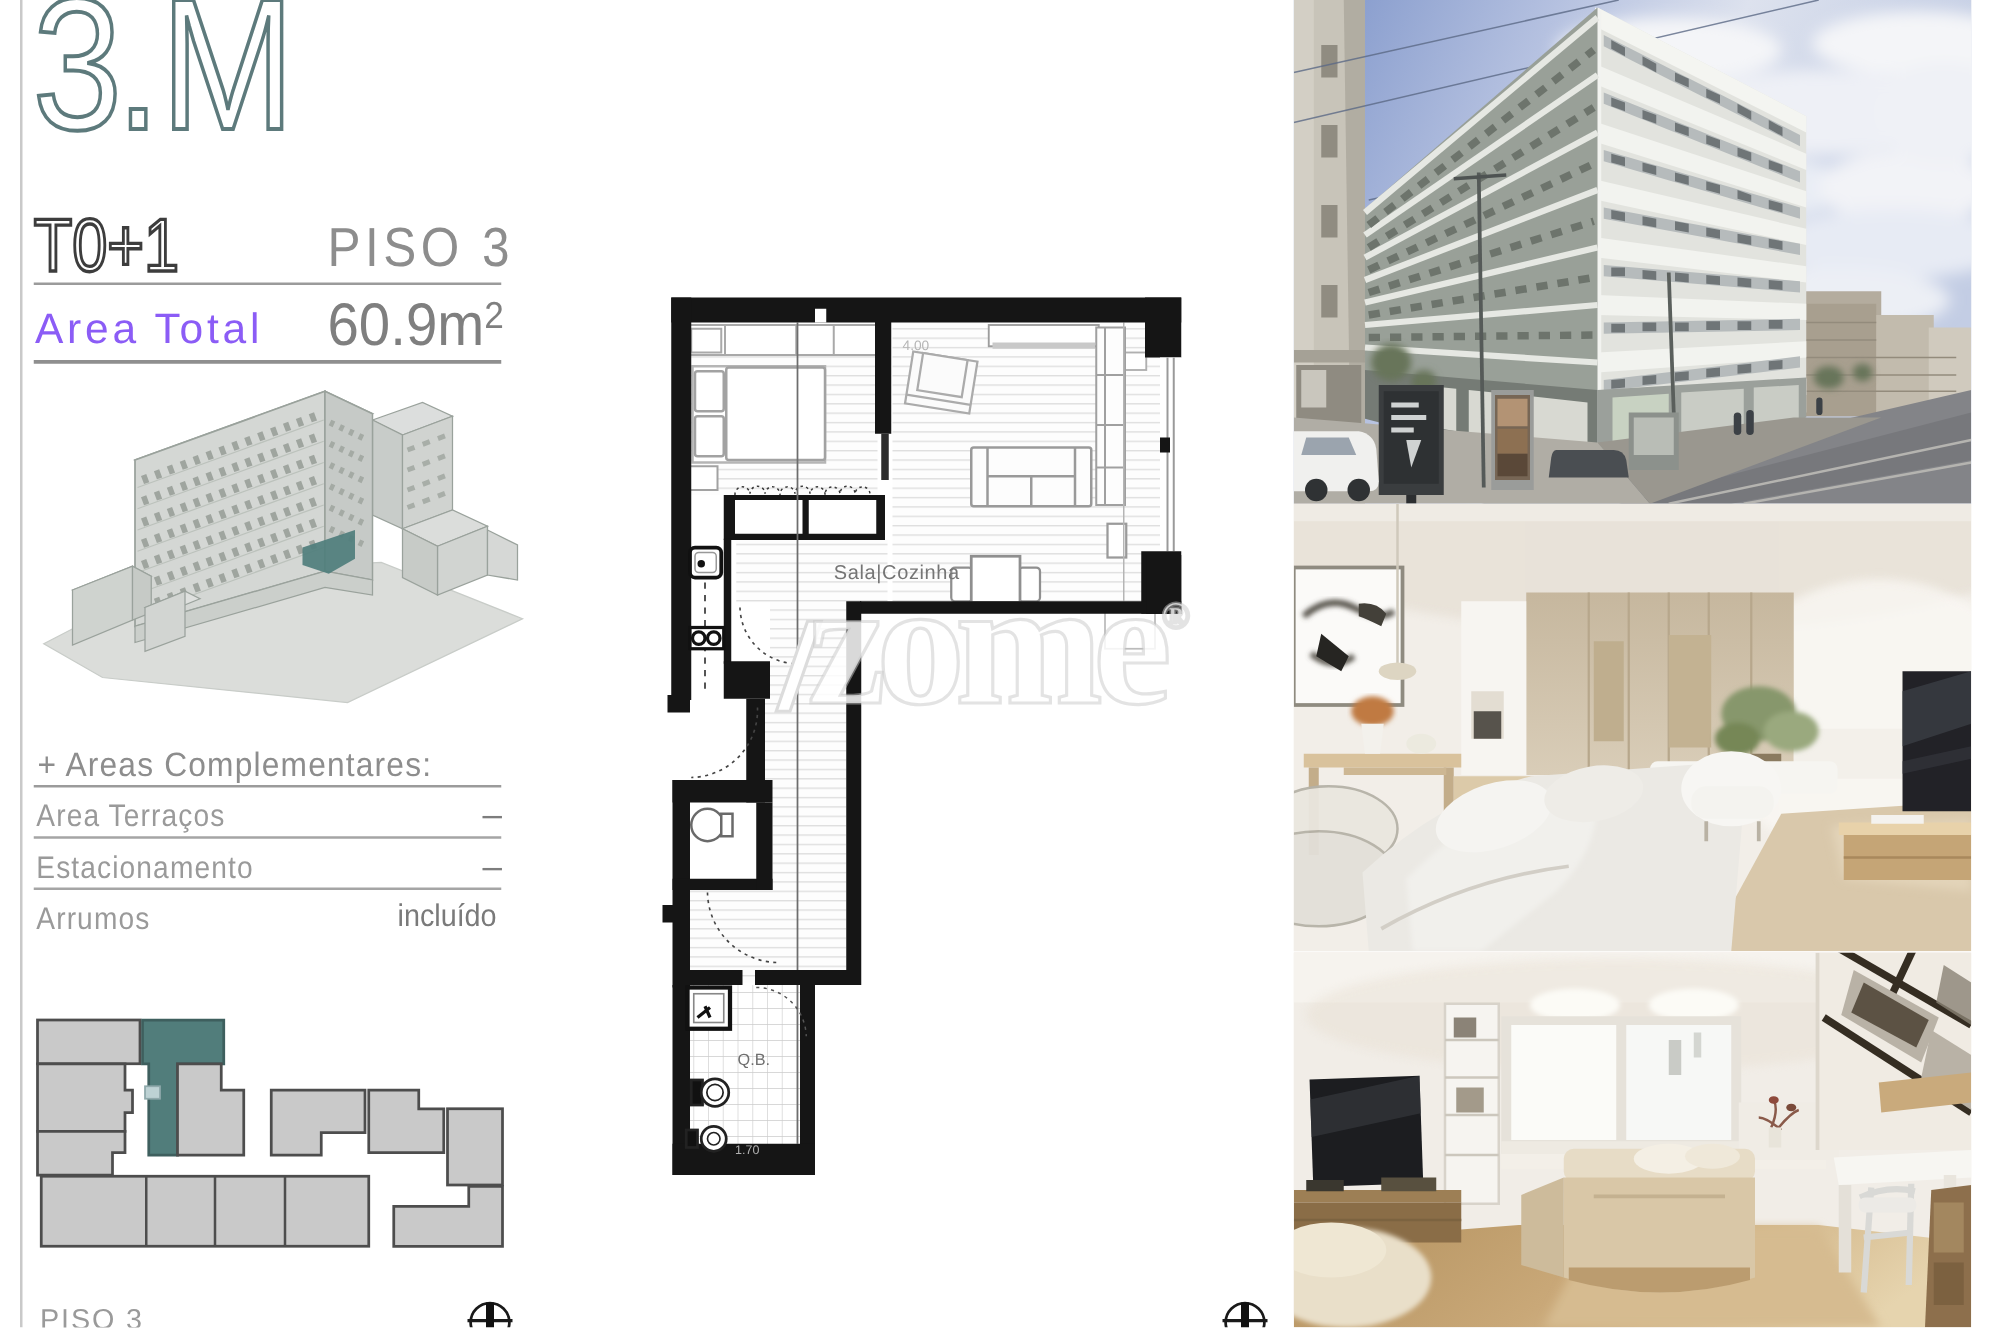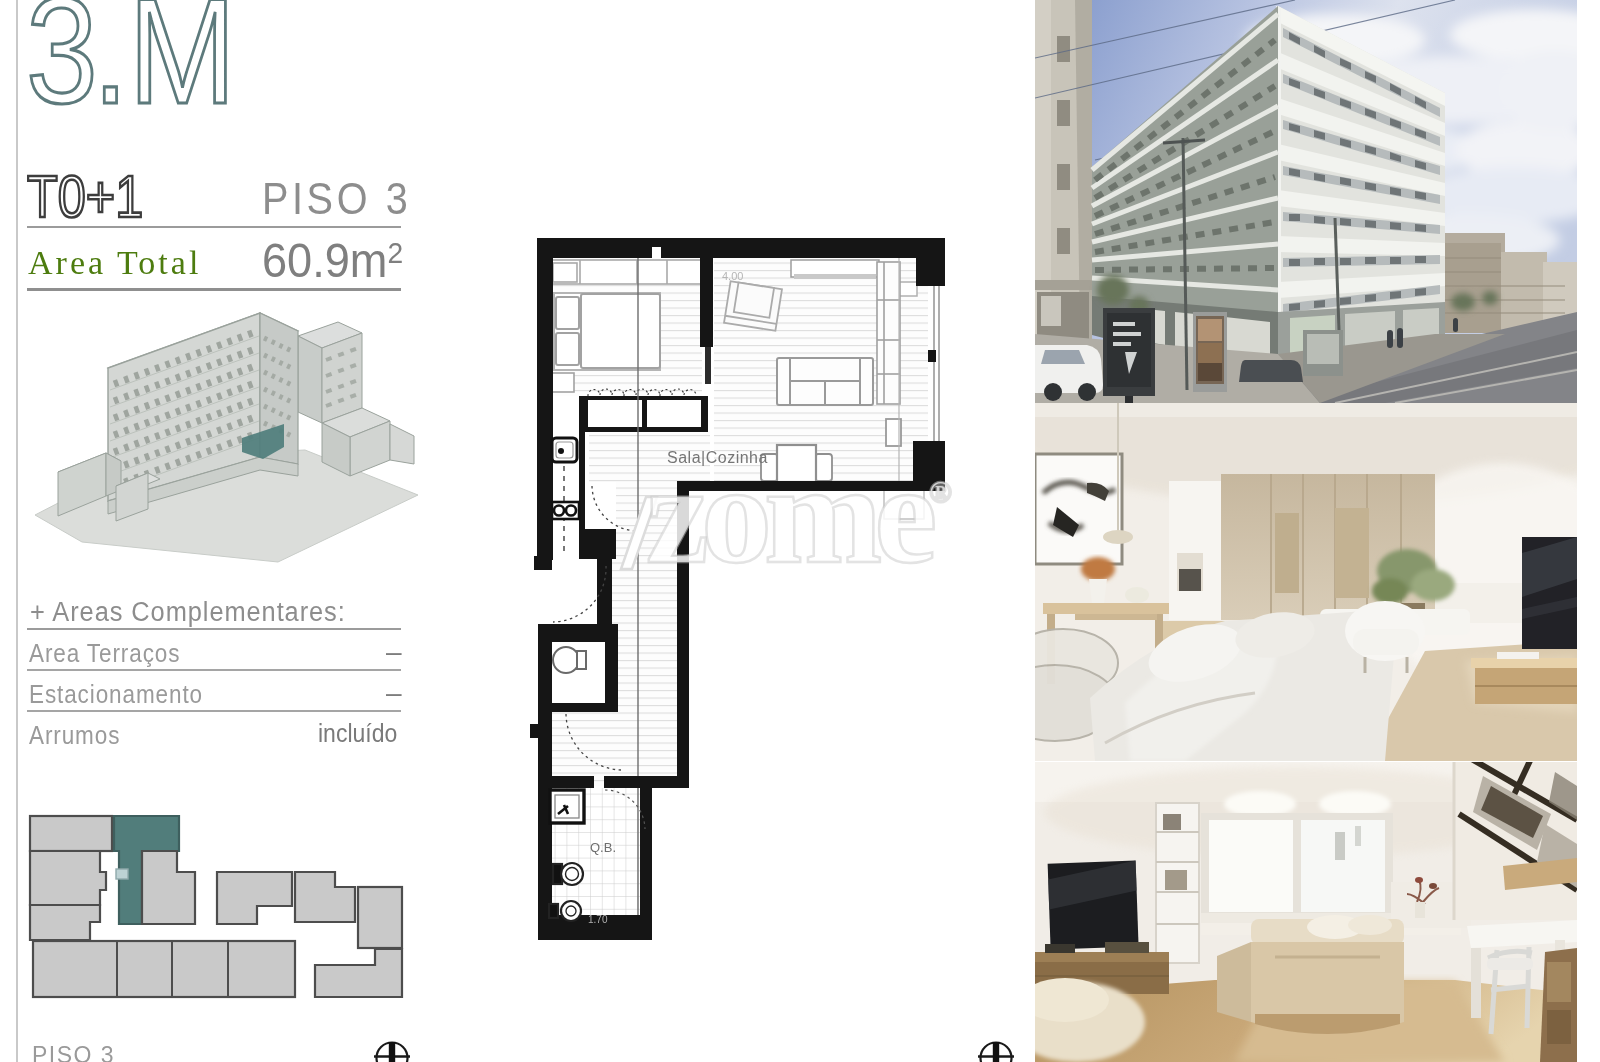"Area Total" div.abs { color: #4d7c0f -> #8b5cf6; font-family: Liberation Serif, serif -> none }
